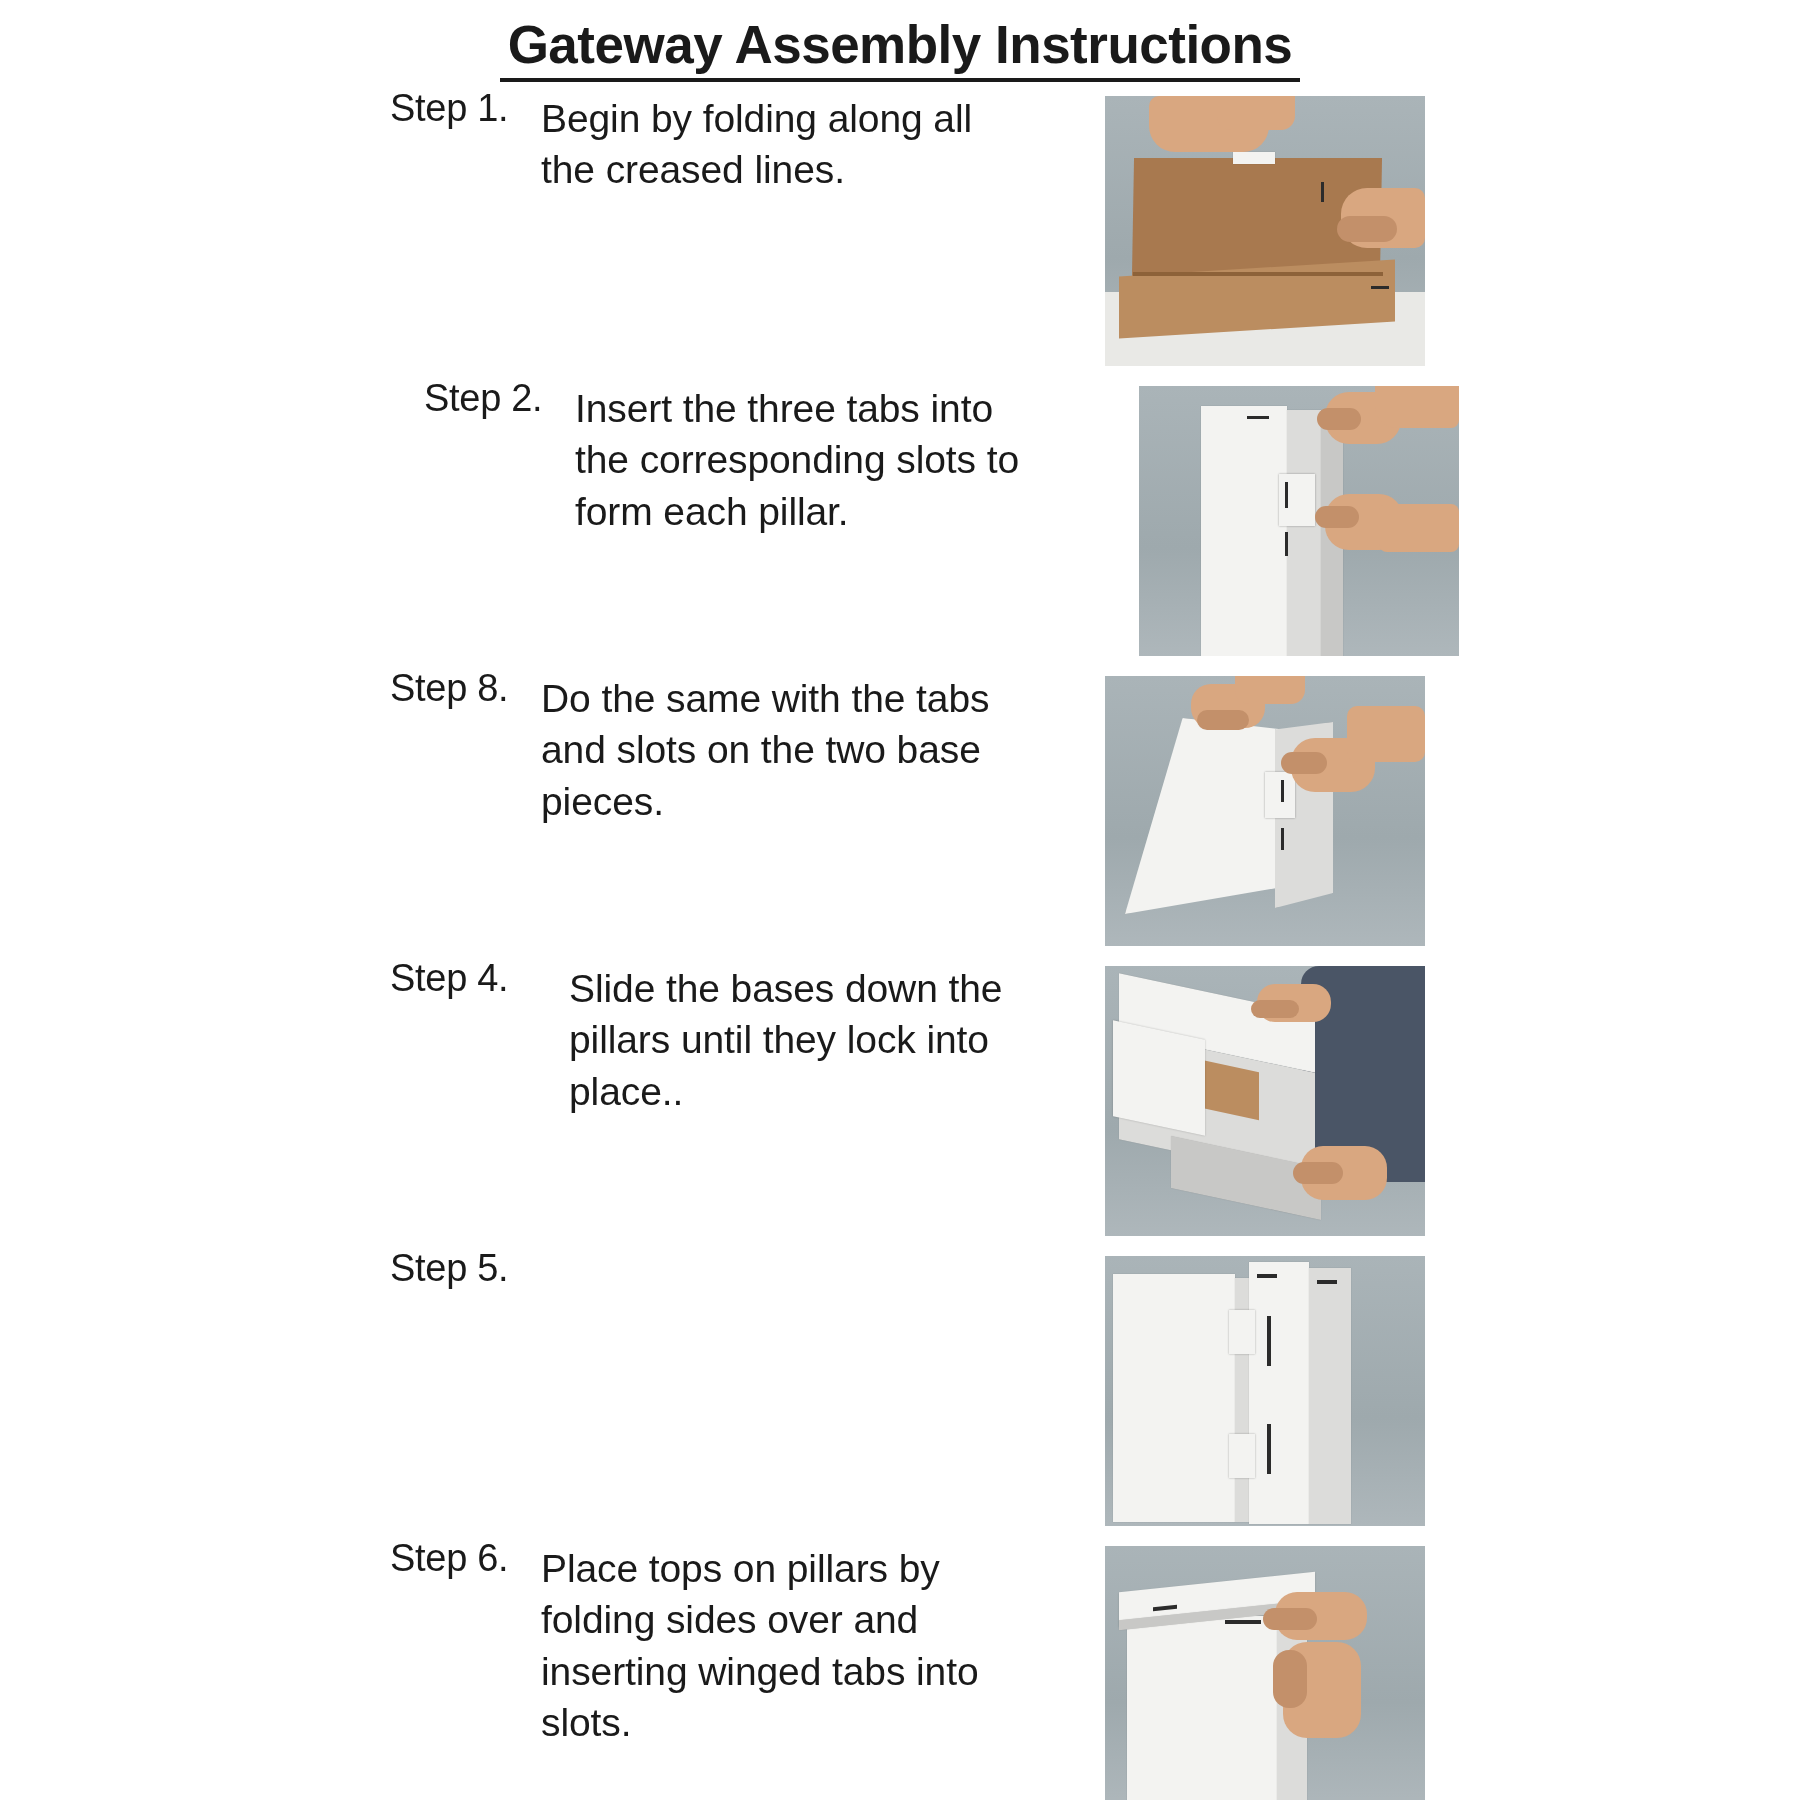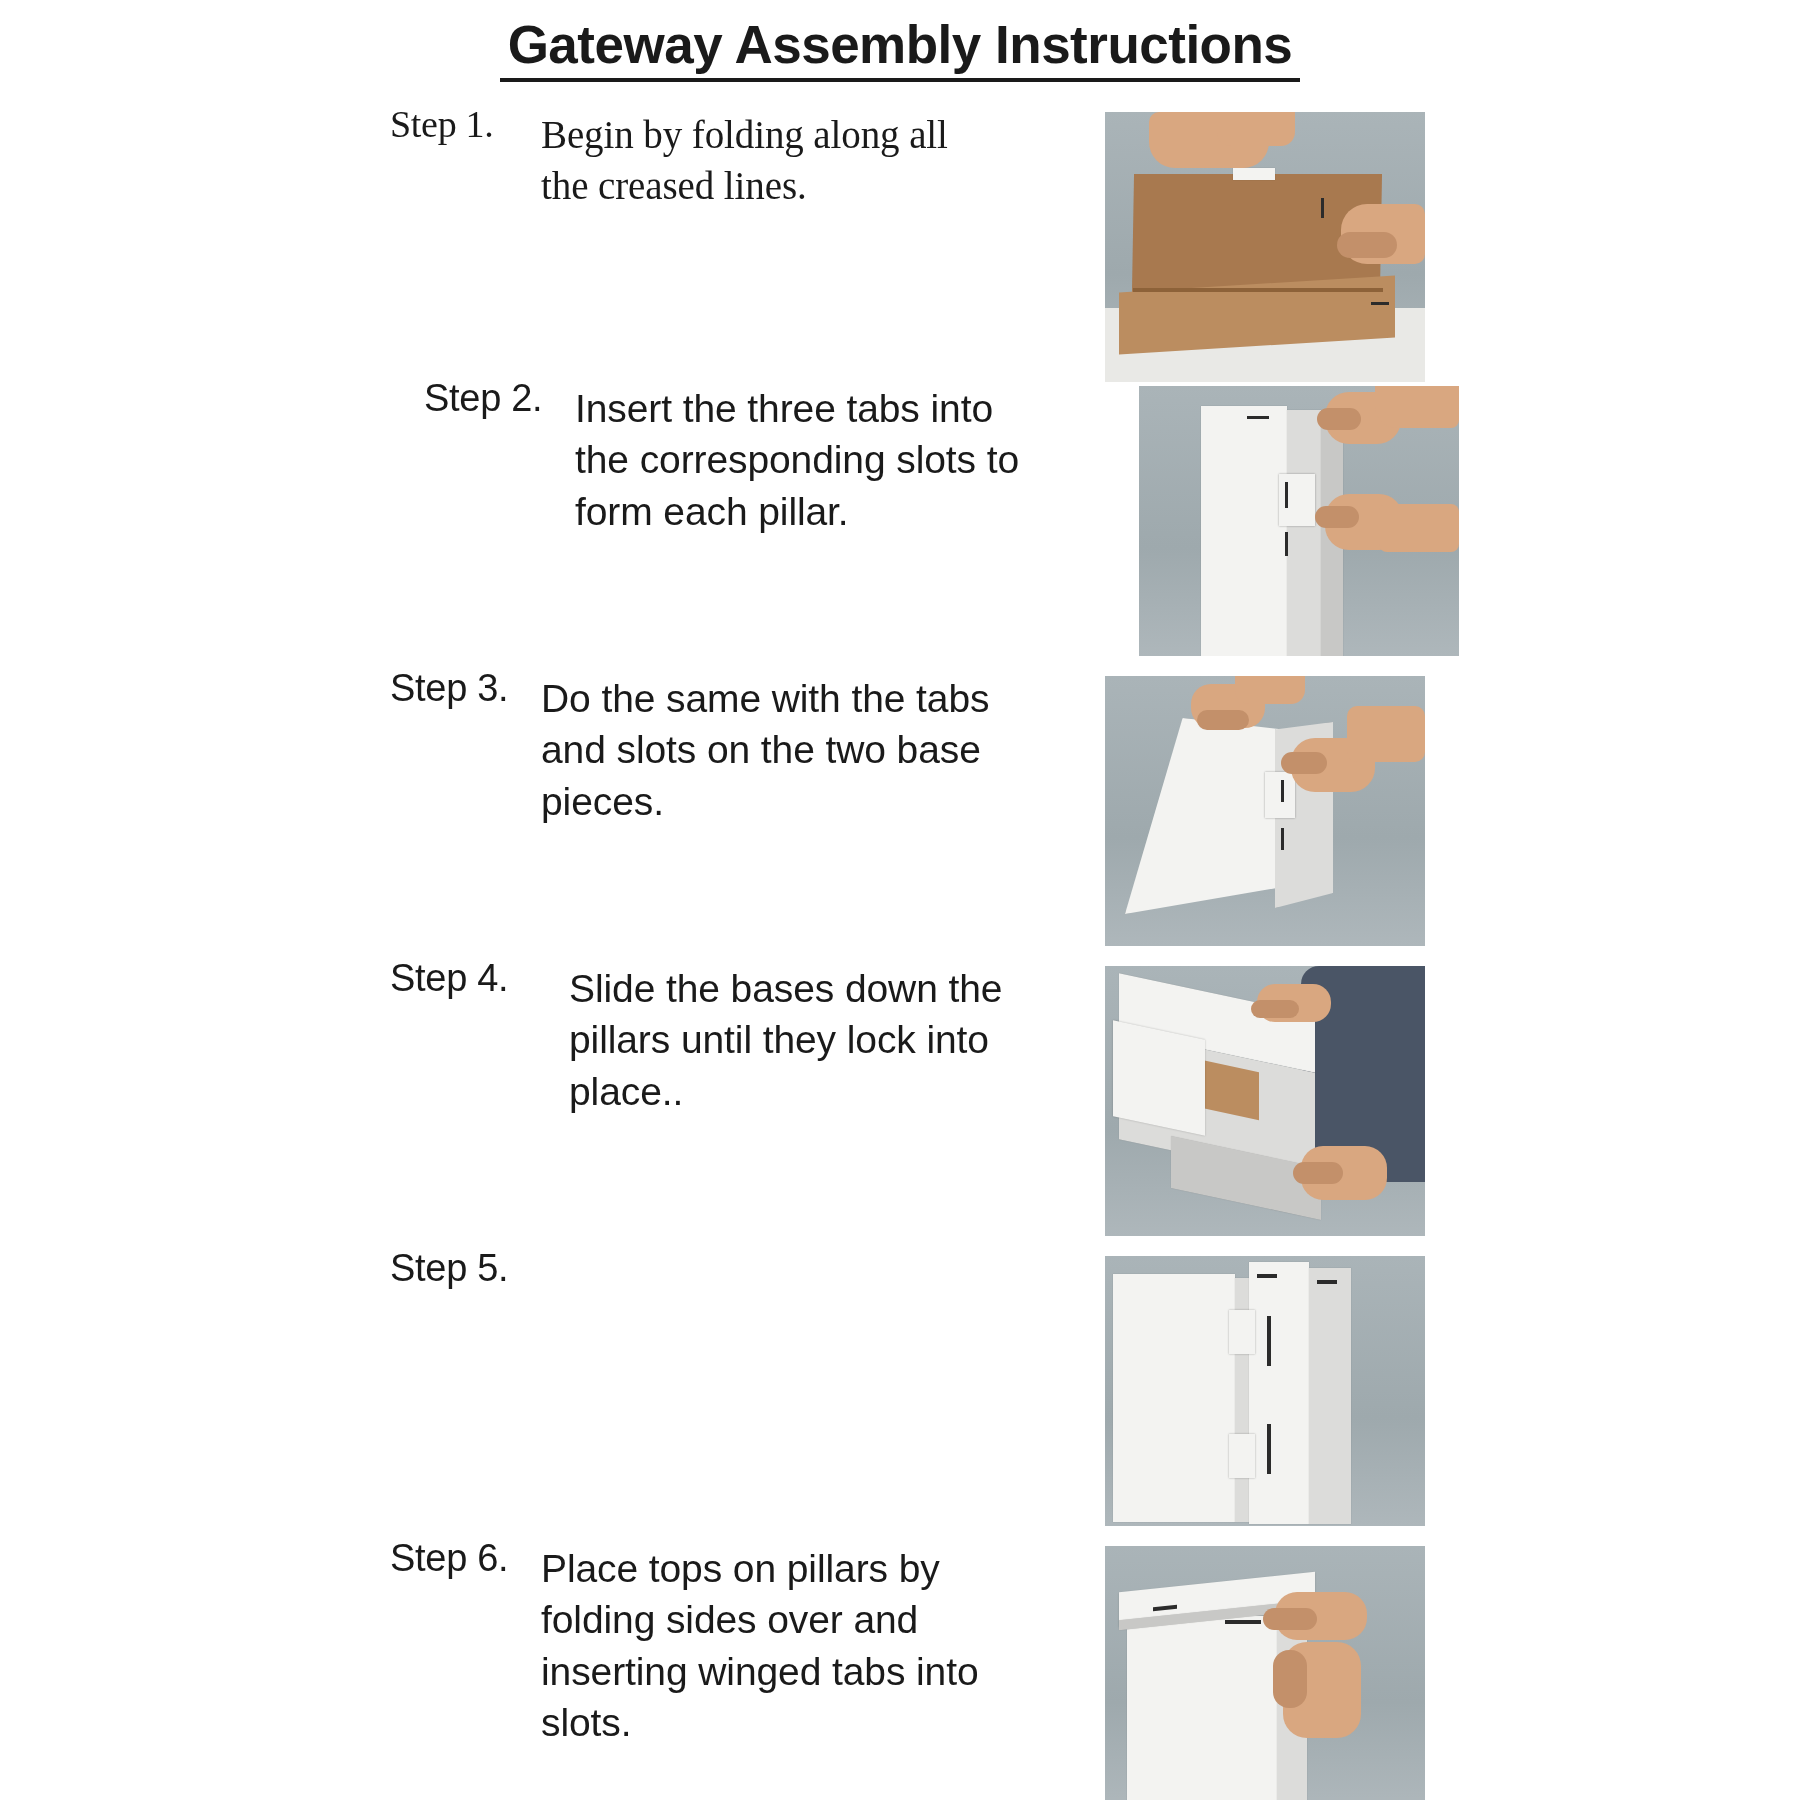"Step 1." div.step-row { font-family: Liberation Serif, serif -> none; top: 16px -> 0 }
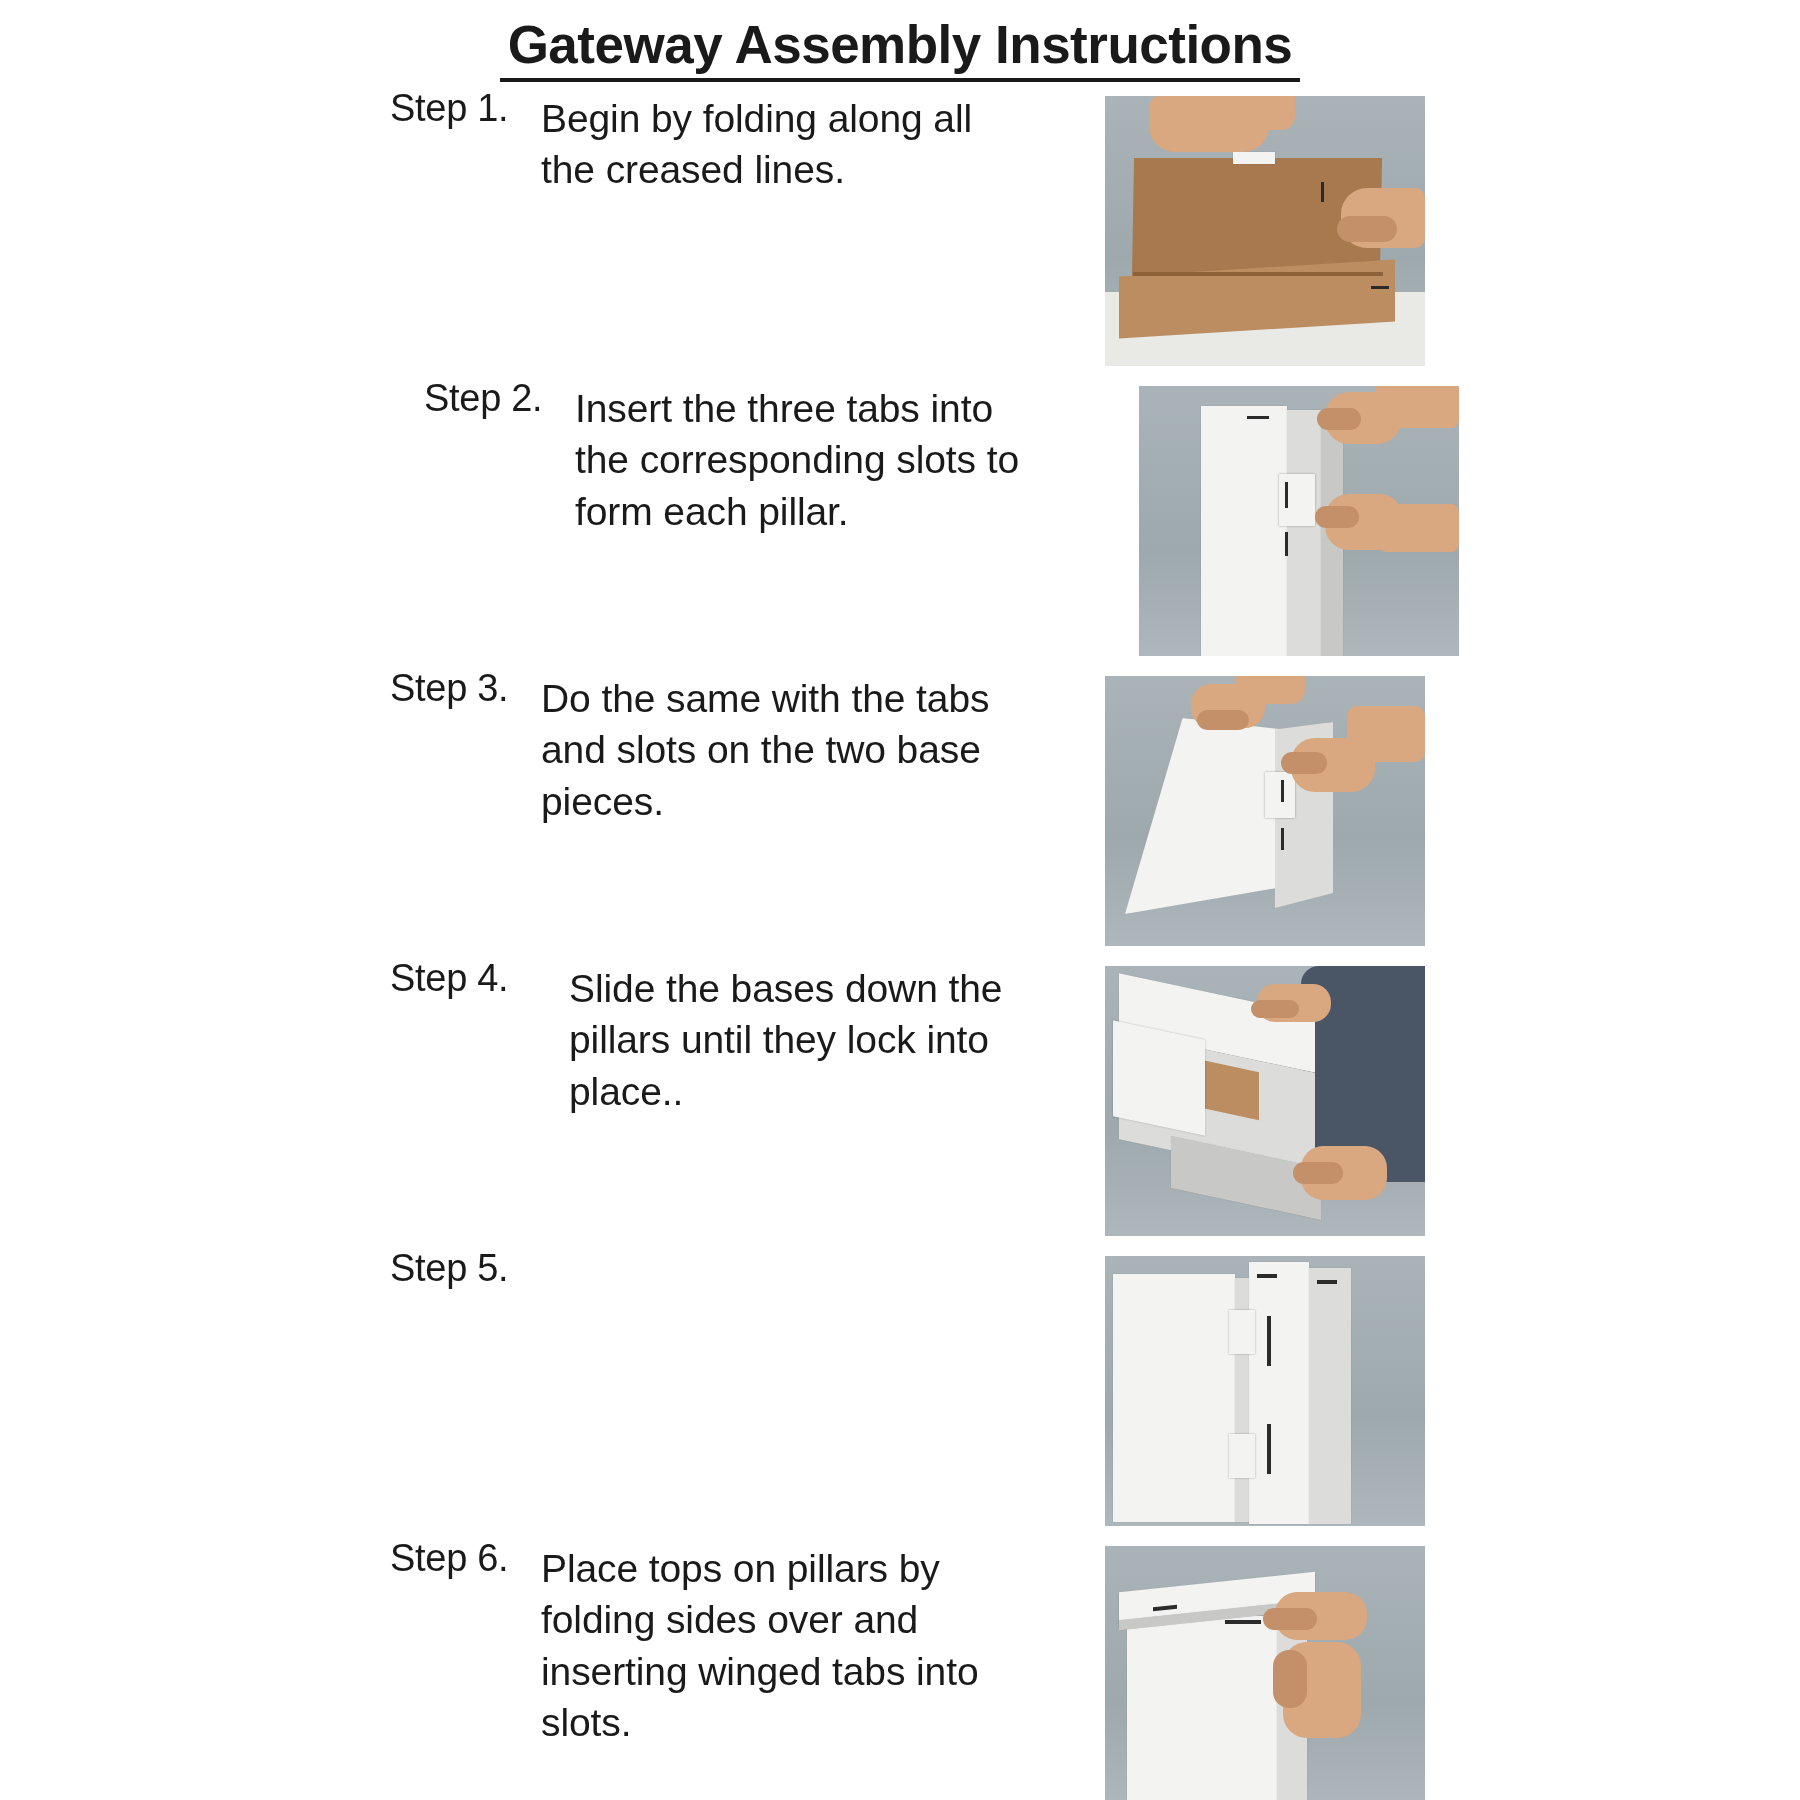"Step 3." div.step-label { text: 3 -> 8 }
